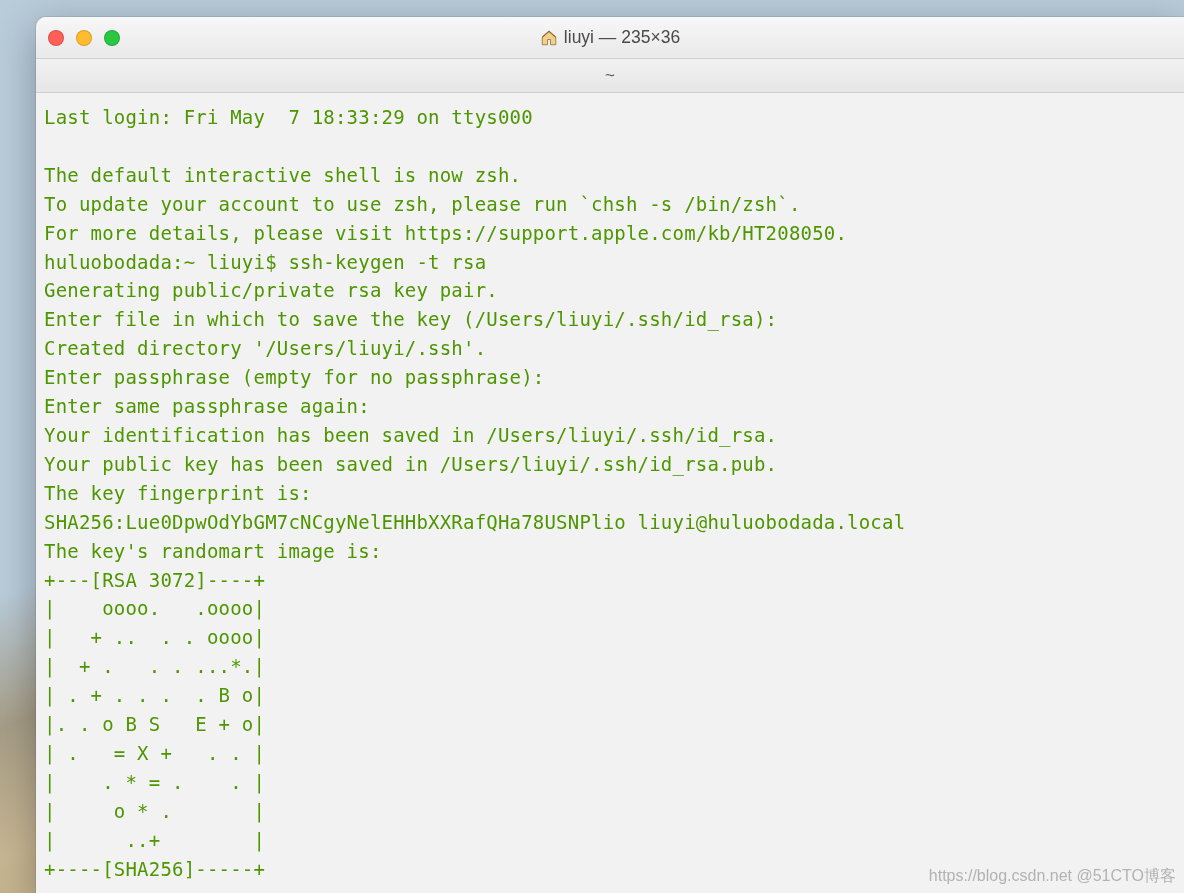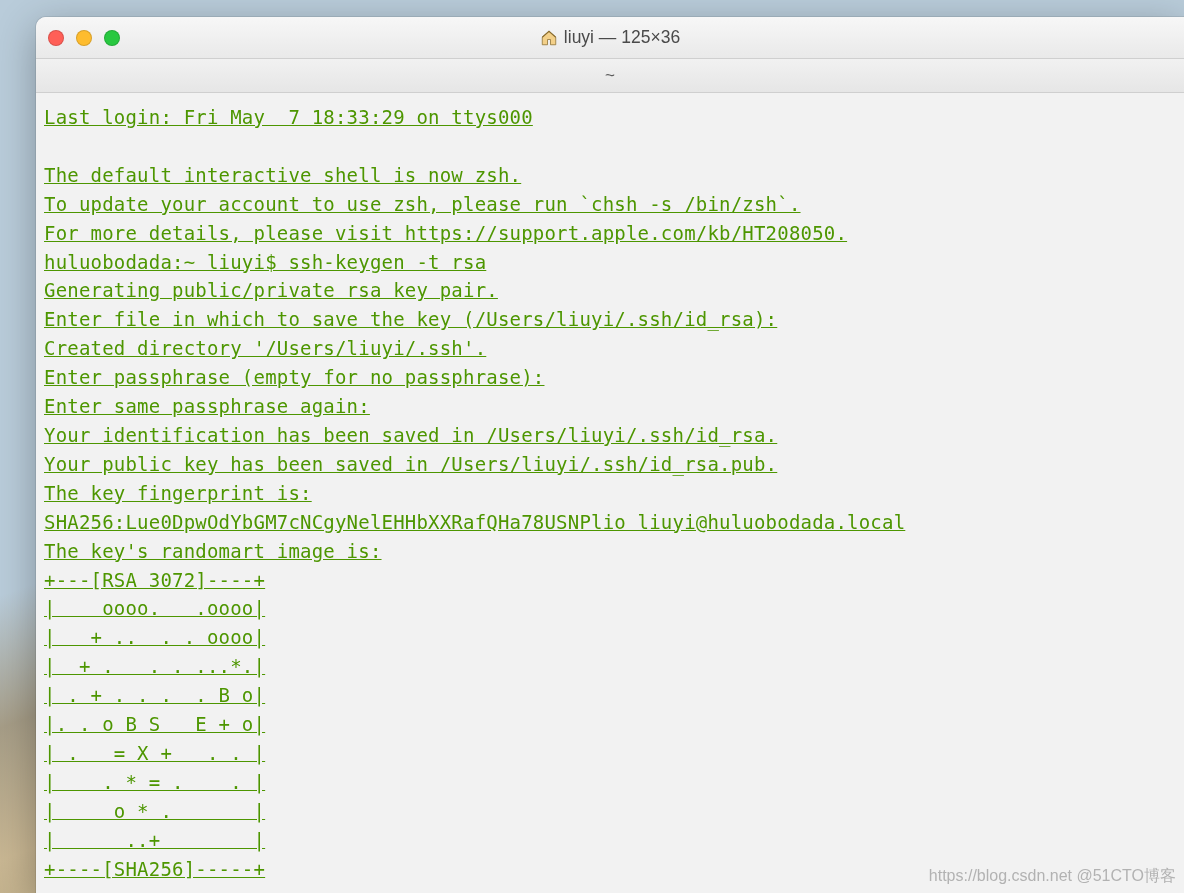"liuyi — 125×36" span { text: 125 -> 235 }
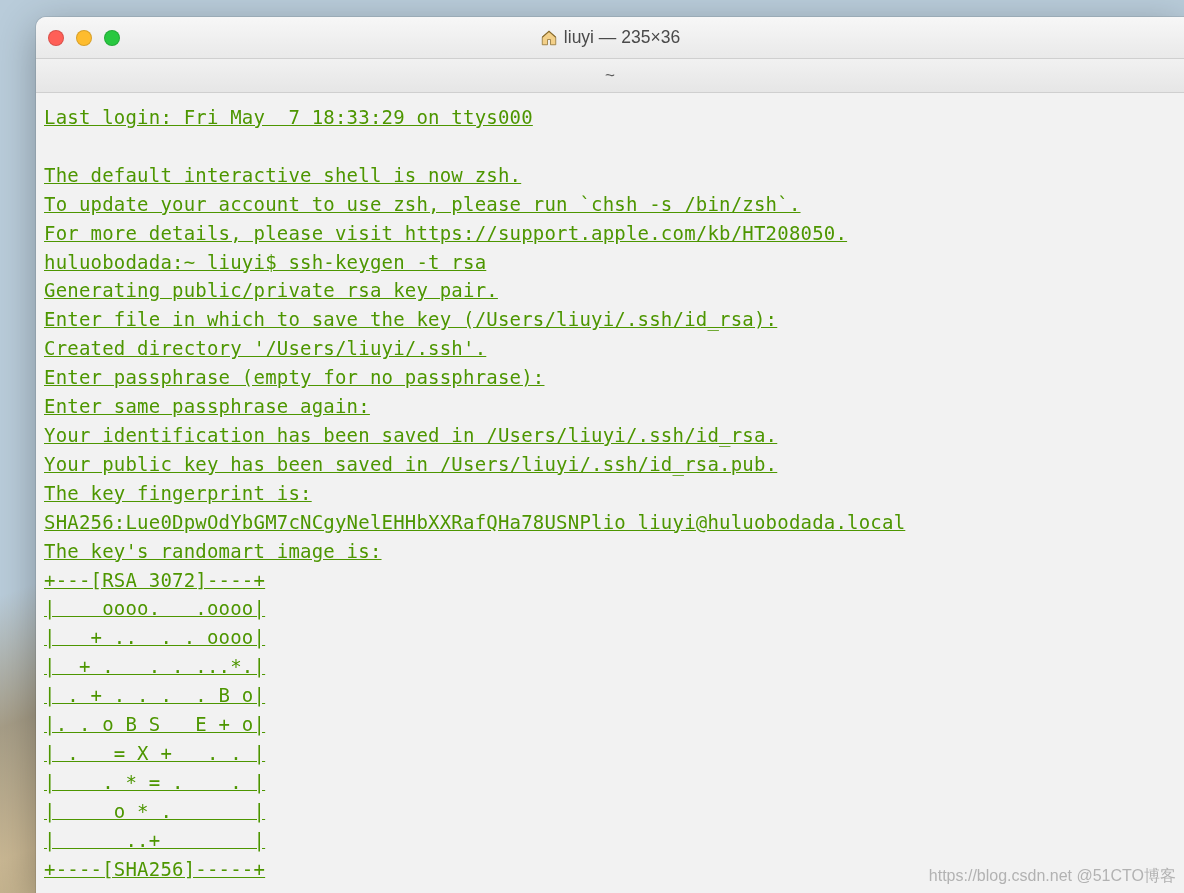"Last login: Fri May 7" .term pre { text-decoration: underline -> none }
